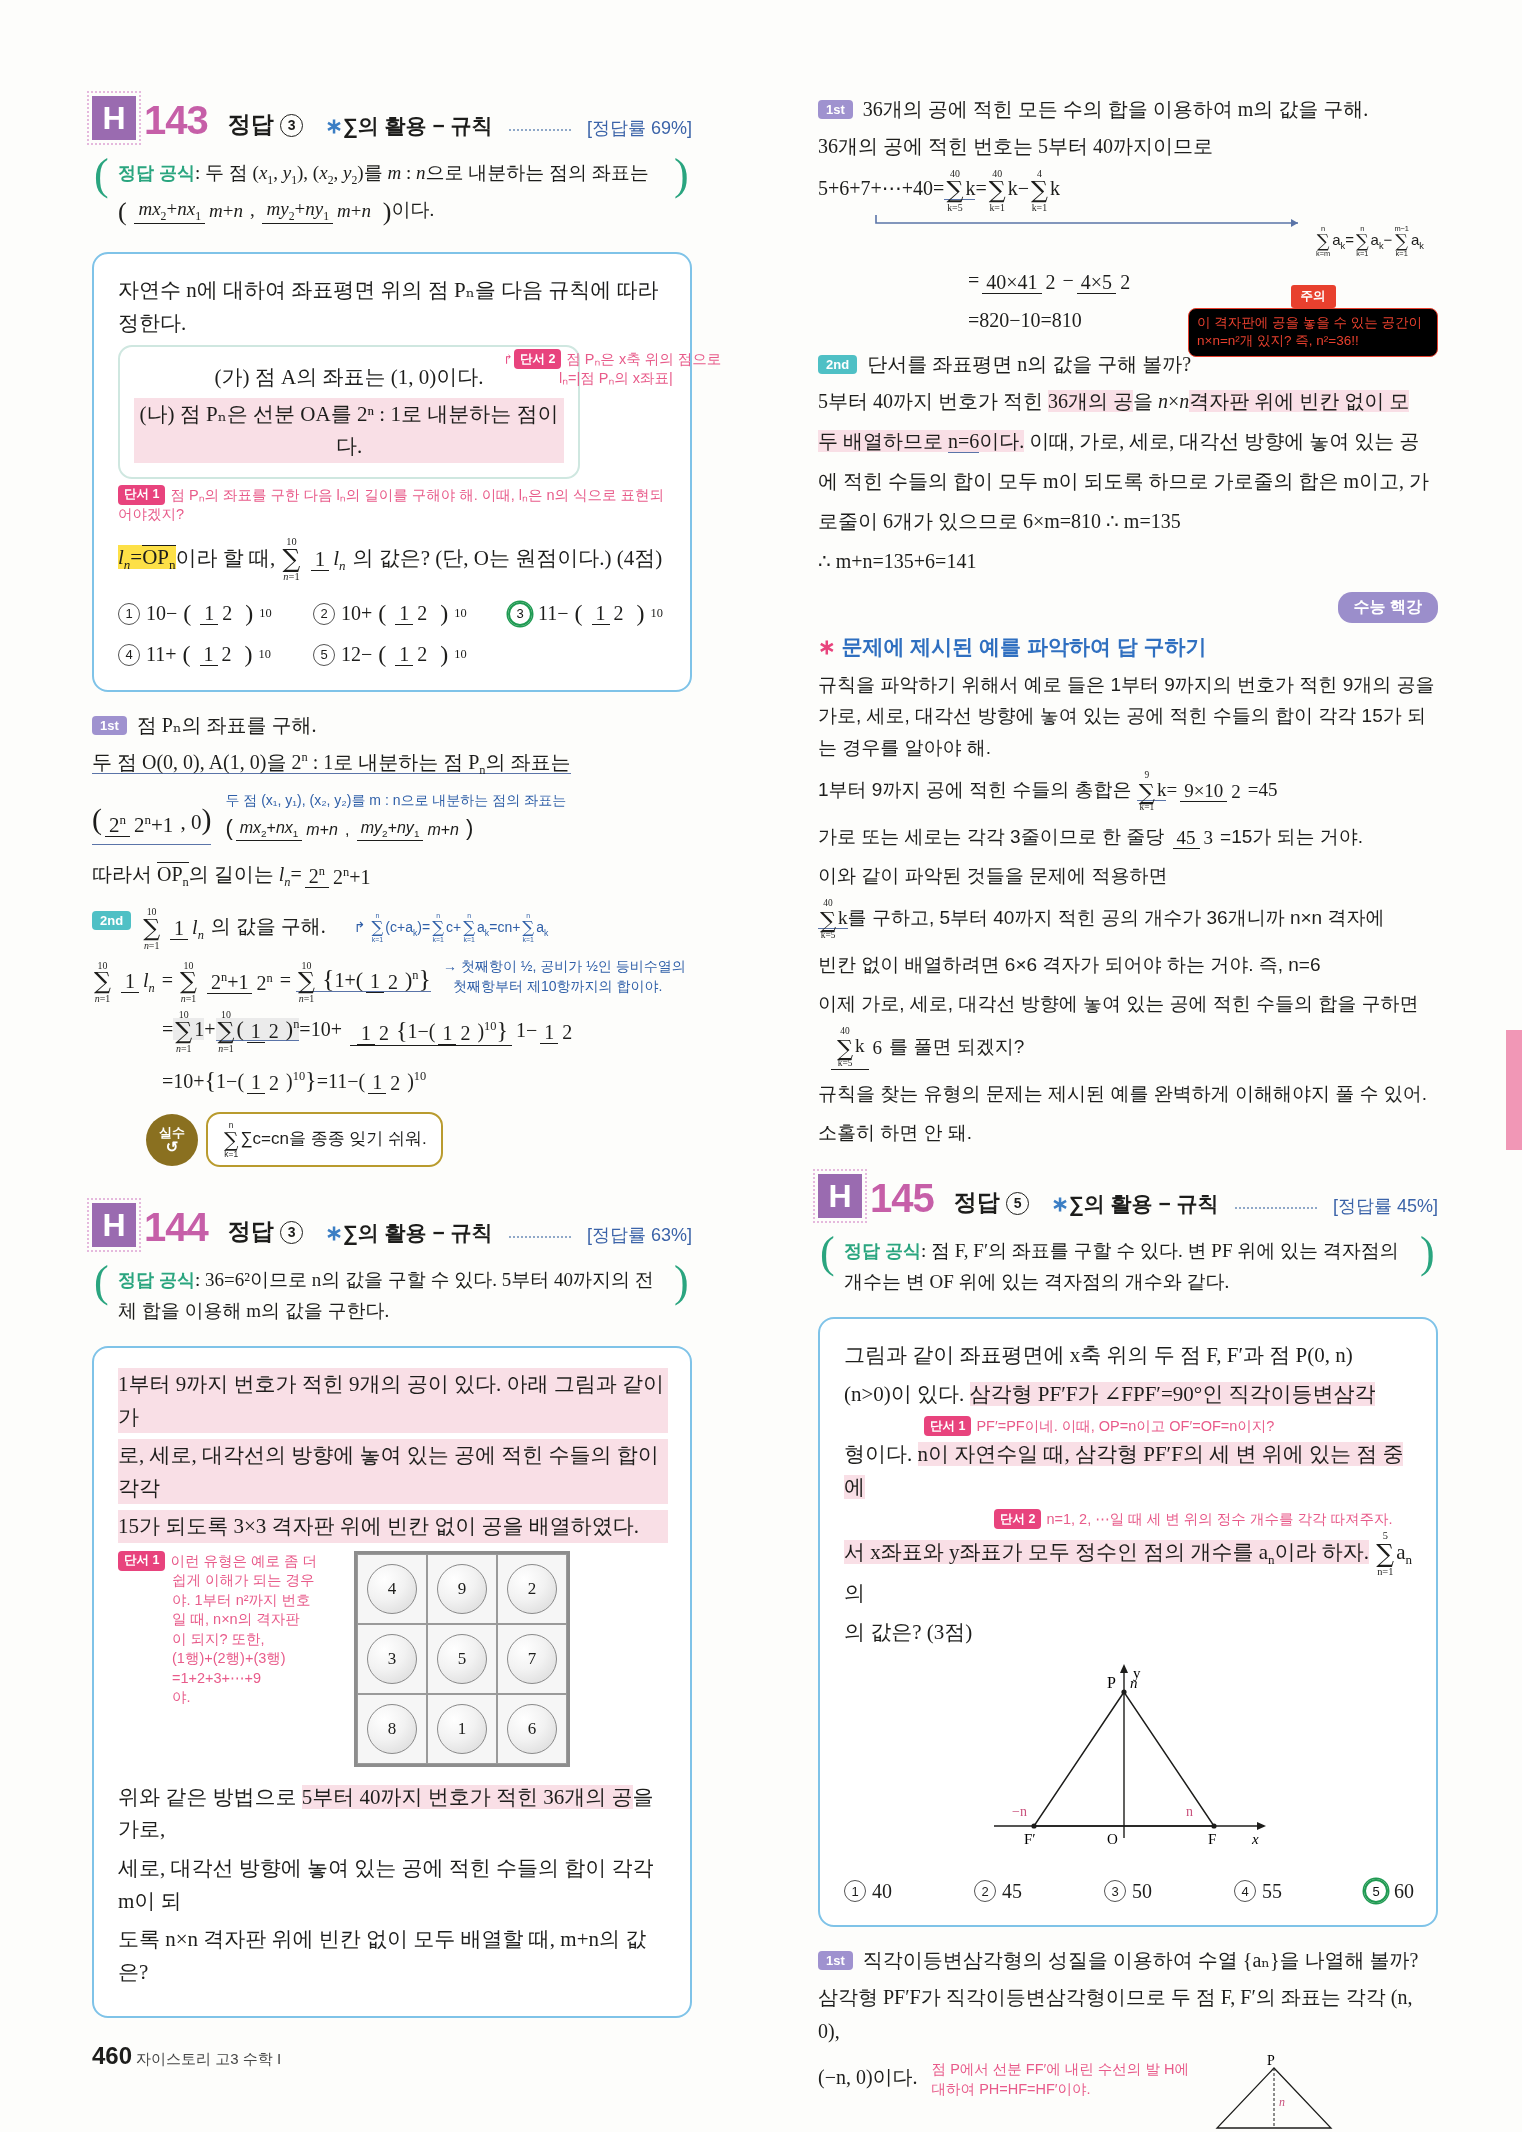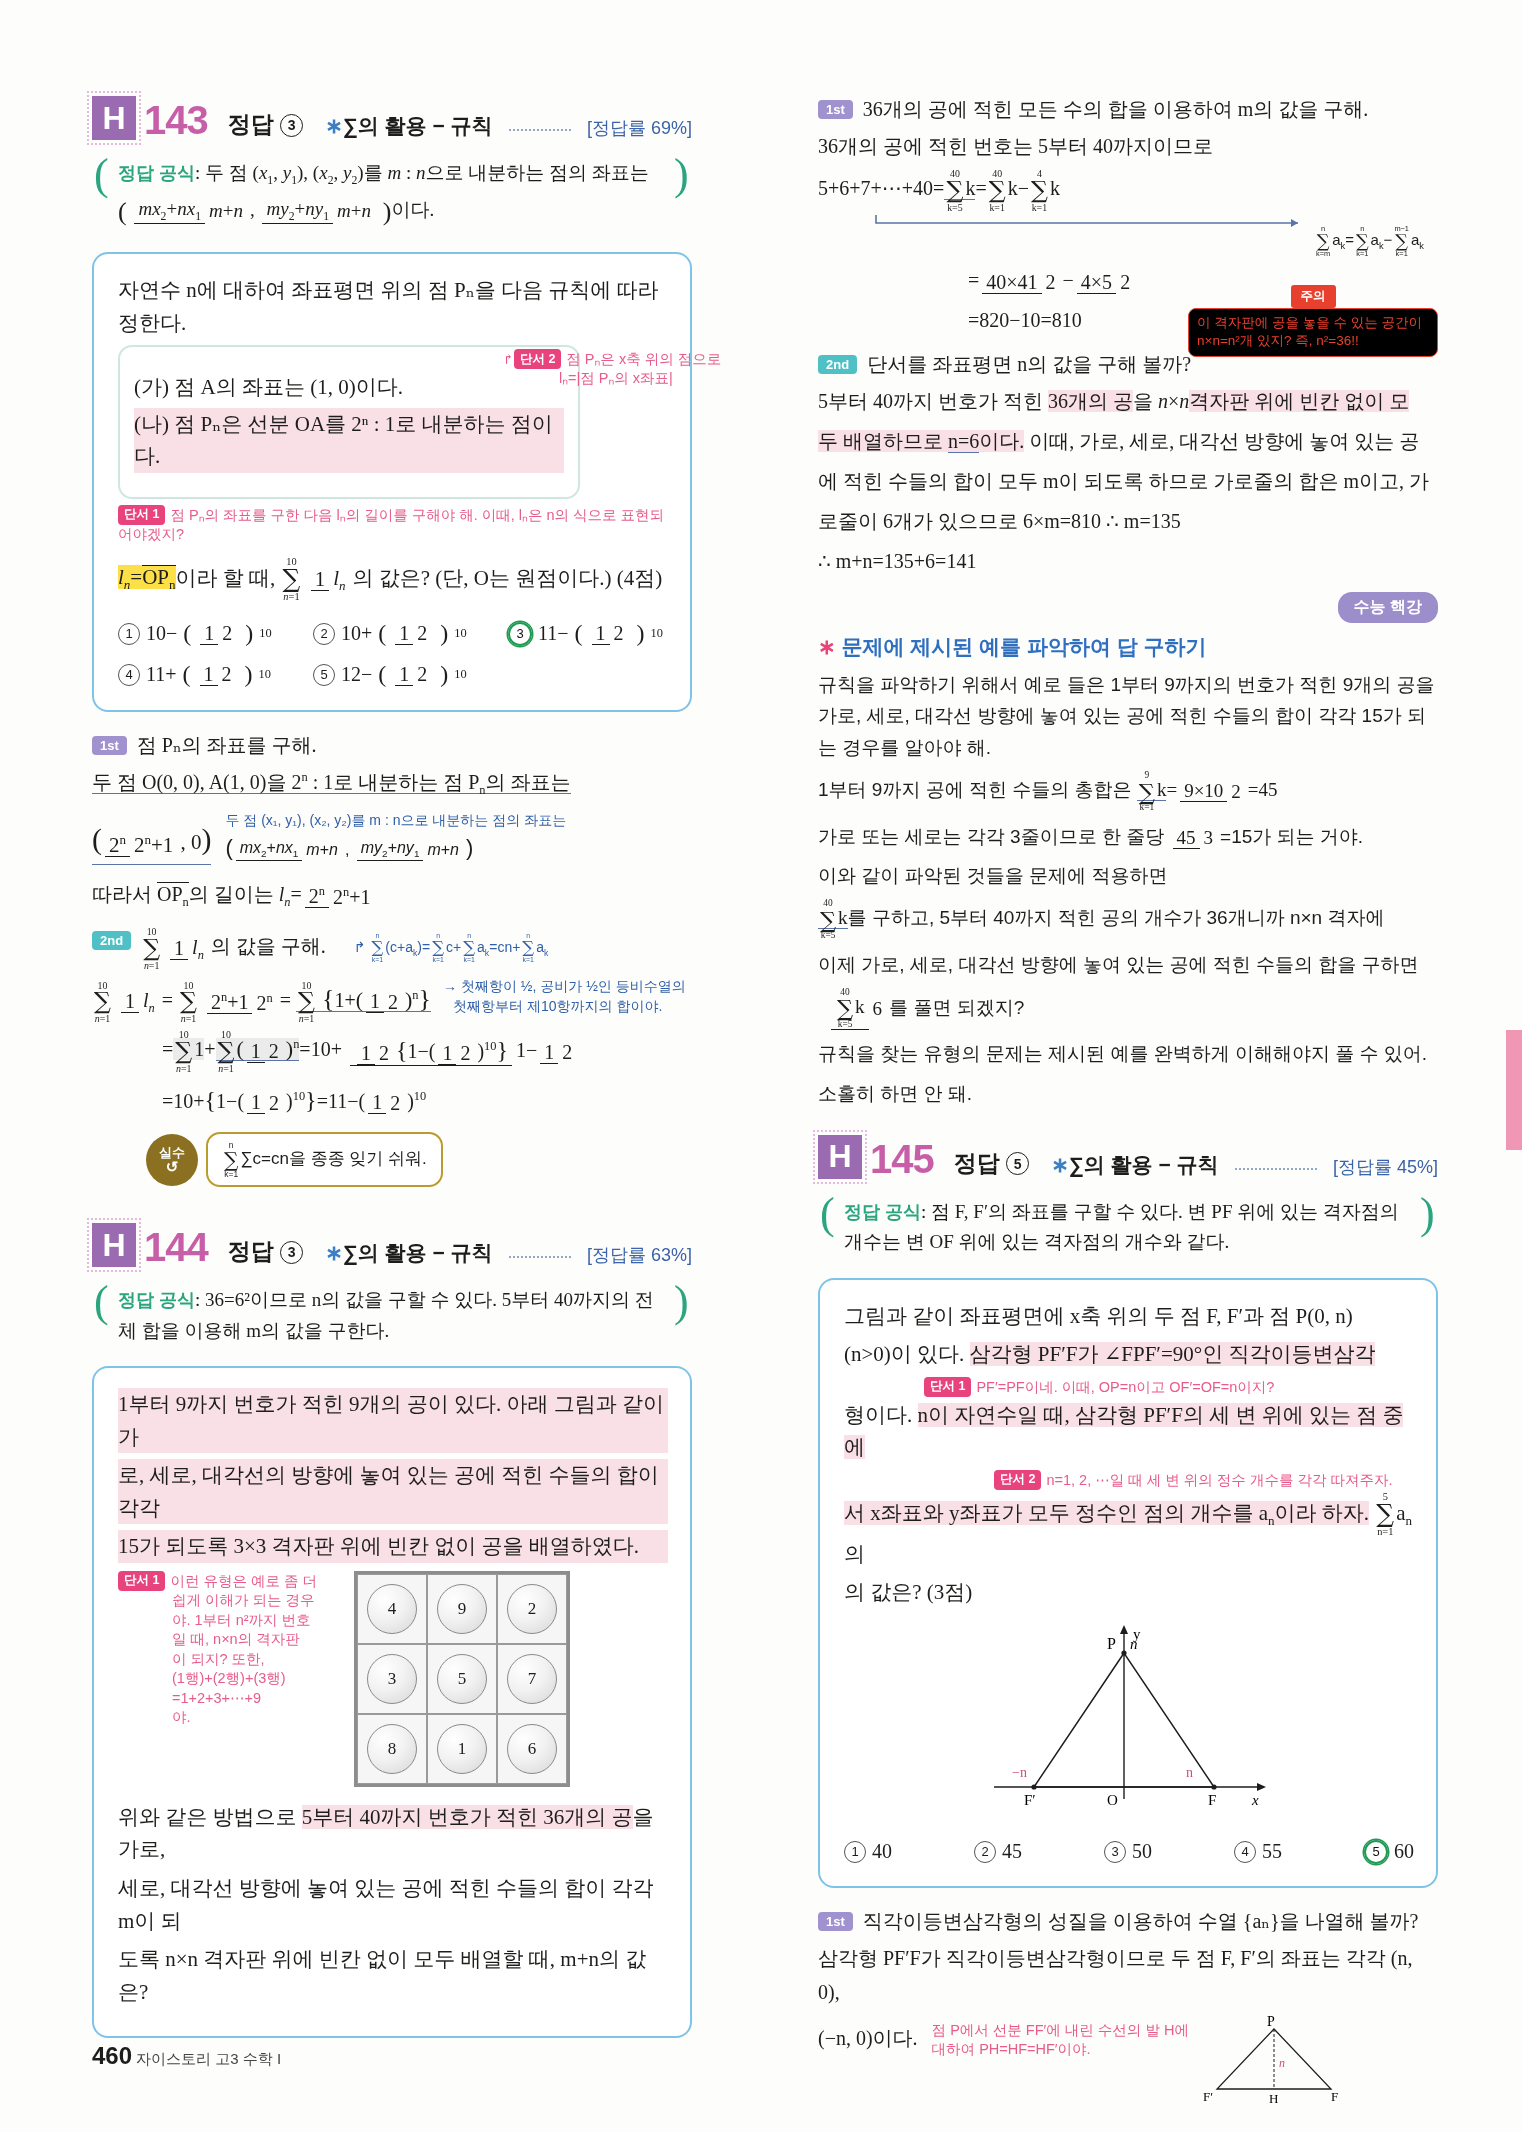"(가) 점 A의 좌표는 (1," .condbox { padding: 20px 14px -> 10px 14px; text-align: none -> center }
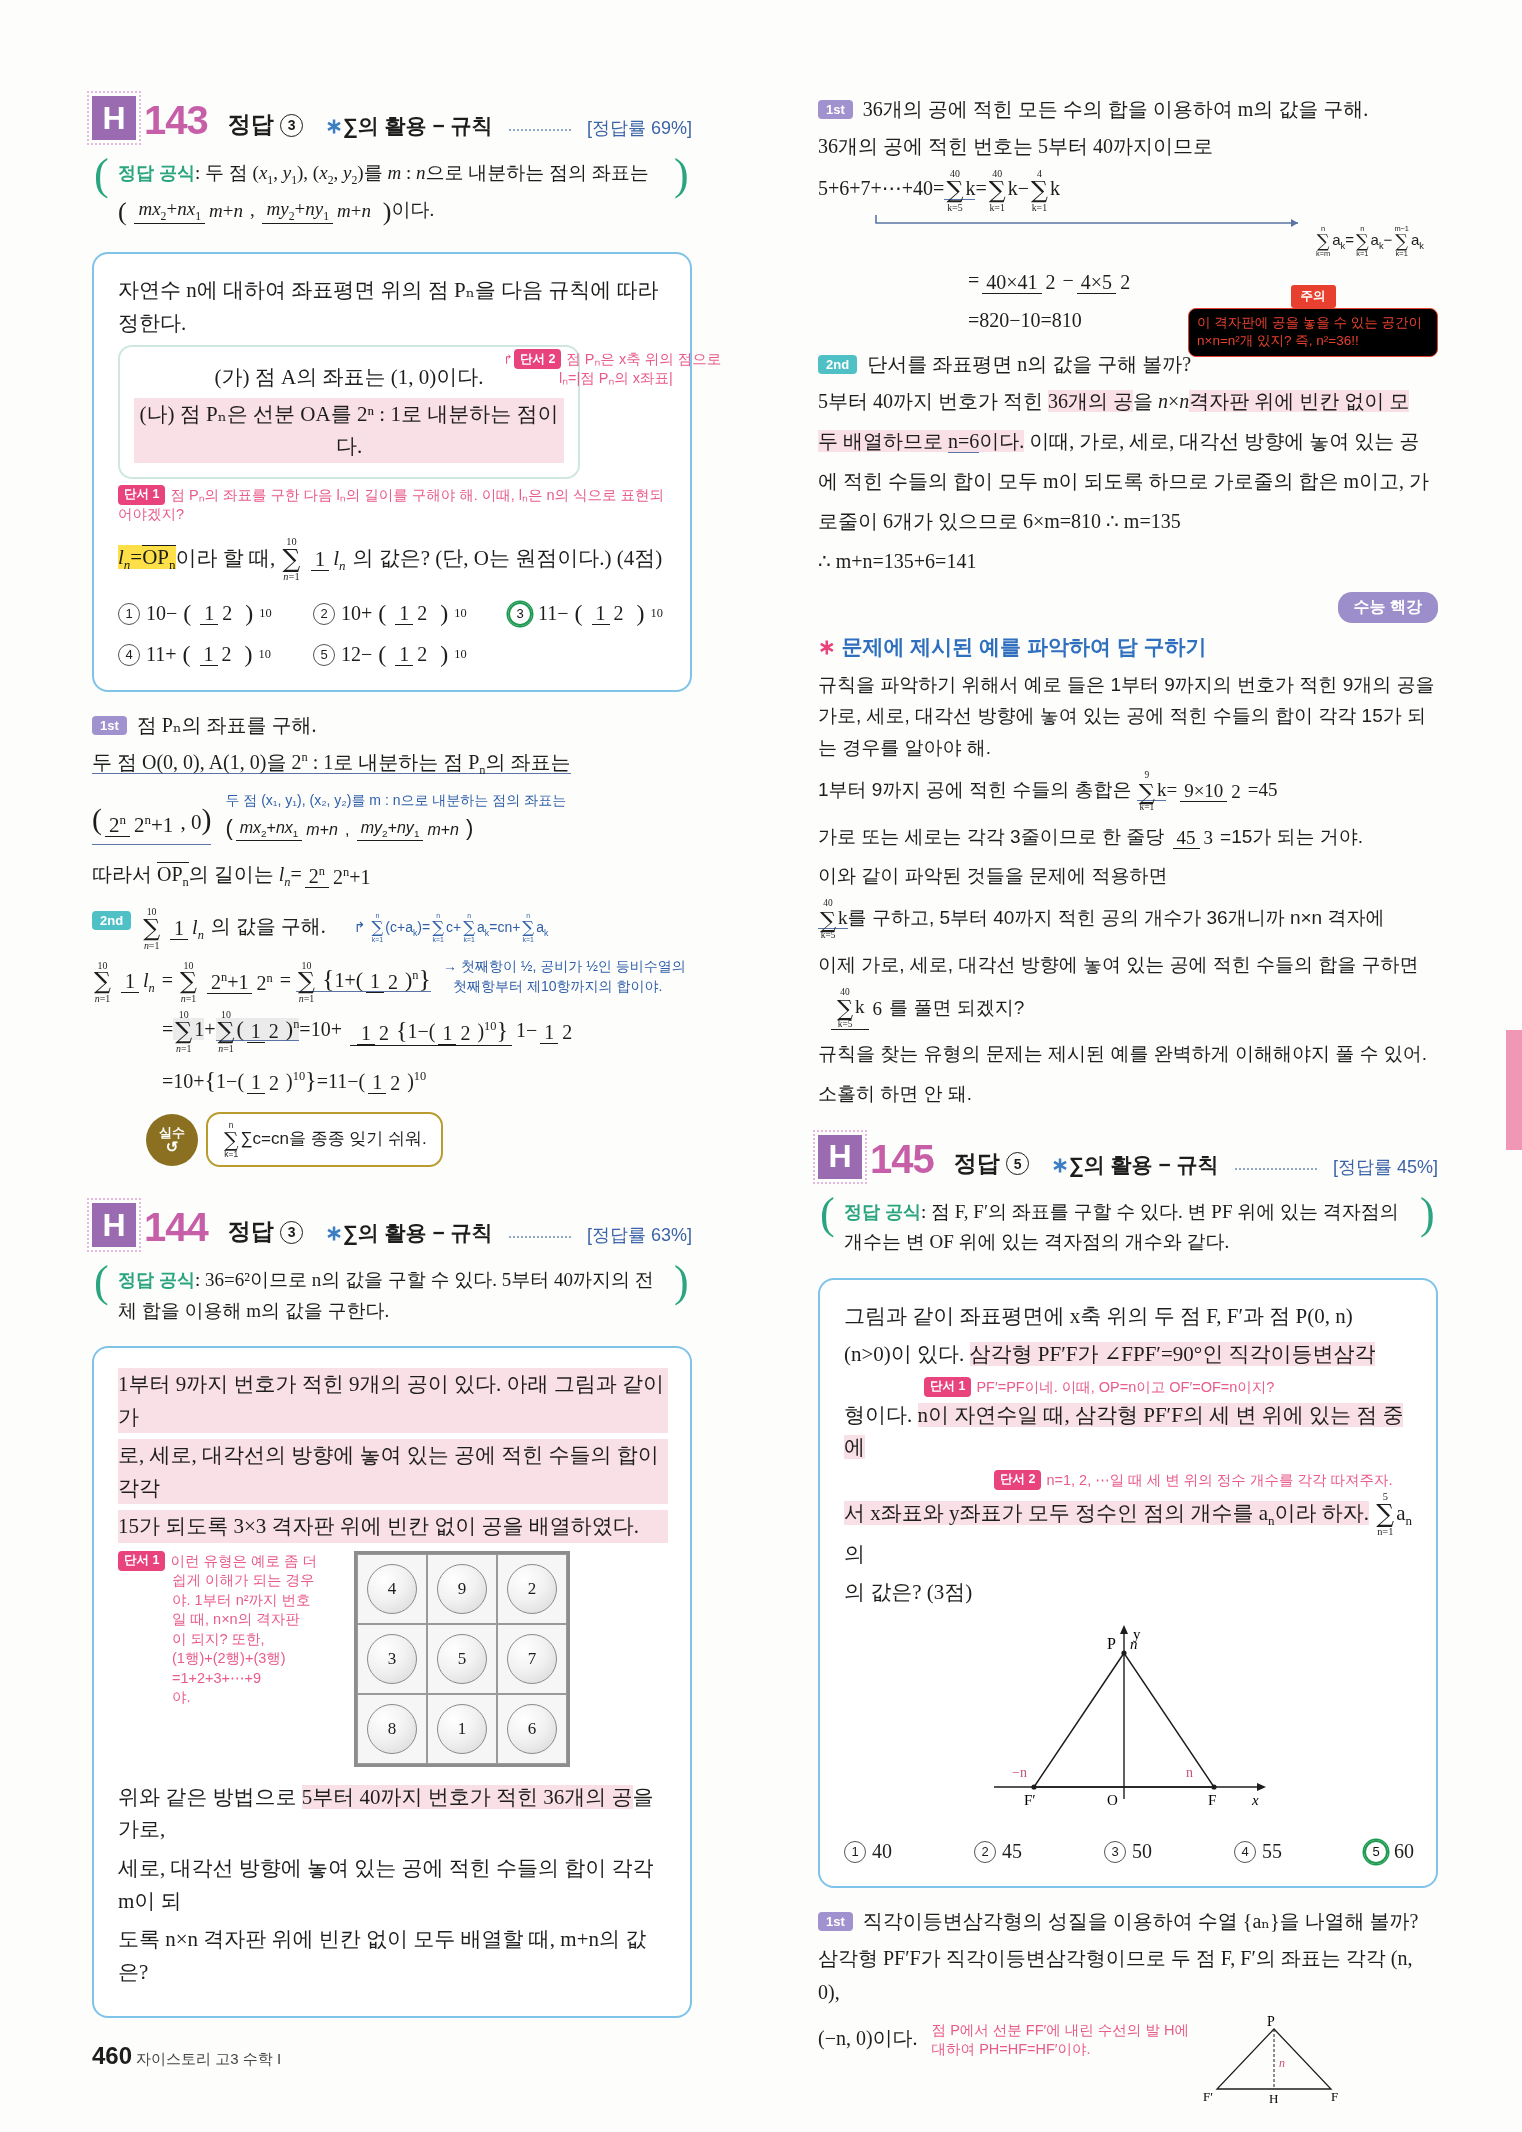"빈칸 없이 배열하려면 6×6 격자가" p { html: none -> <p>빈칸 없이 배열하려면 6×6 격자가 되어야 하는 거야. 즉, n=6</p> }
